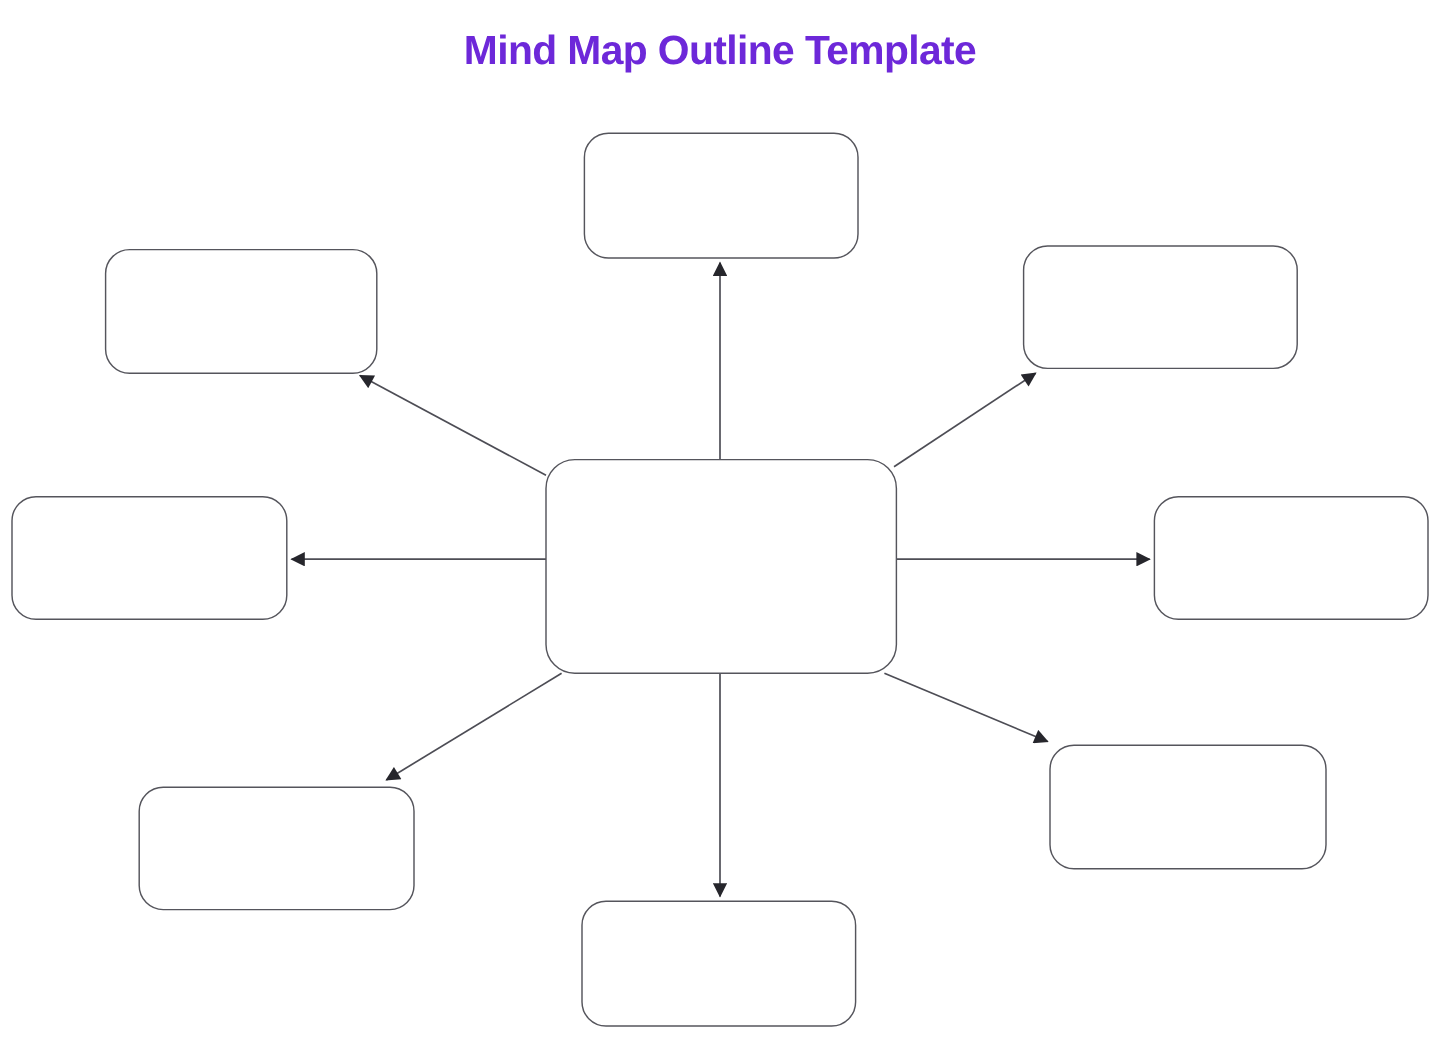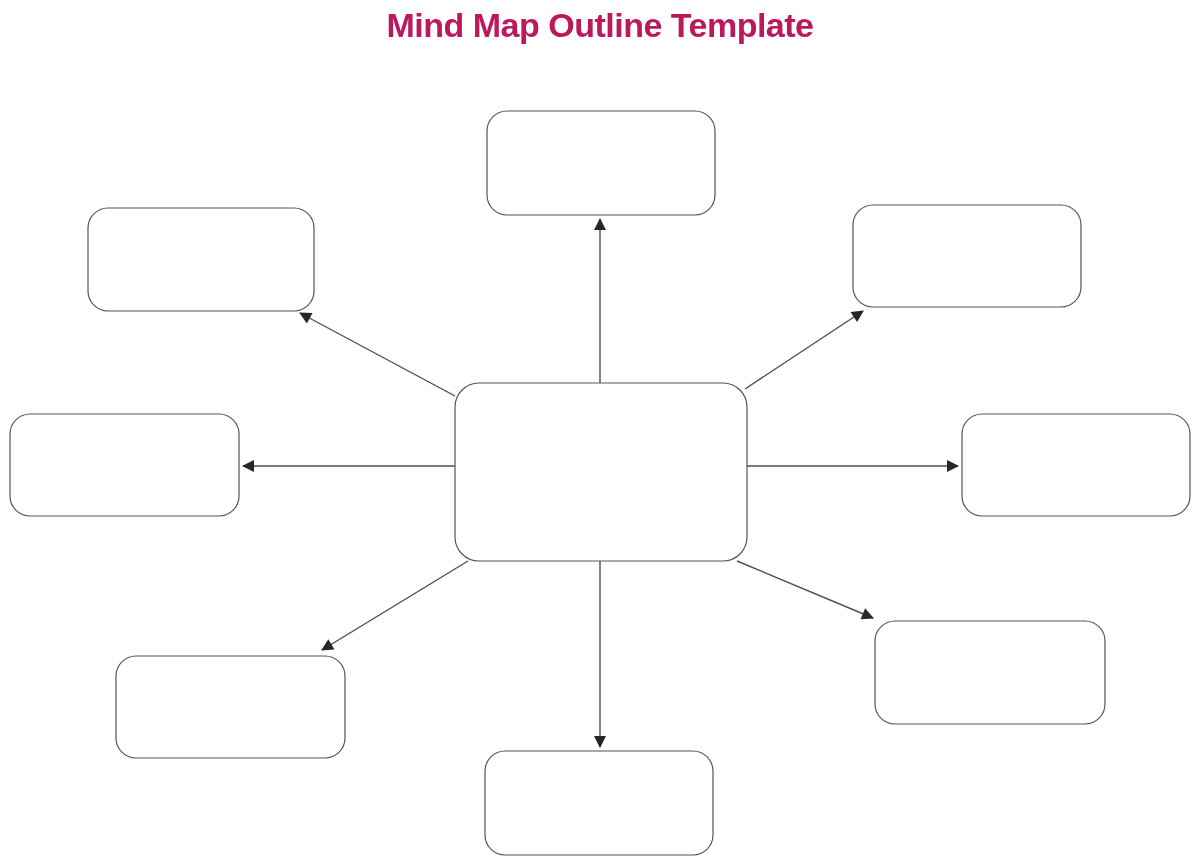"Mind Map Outline Template" h1.title { color: #be185d -> #6d28d9; margin-top: none -> 17px }
